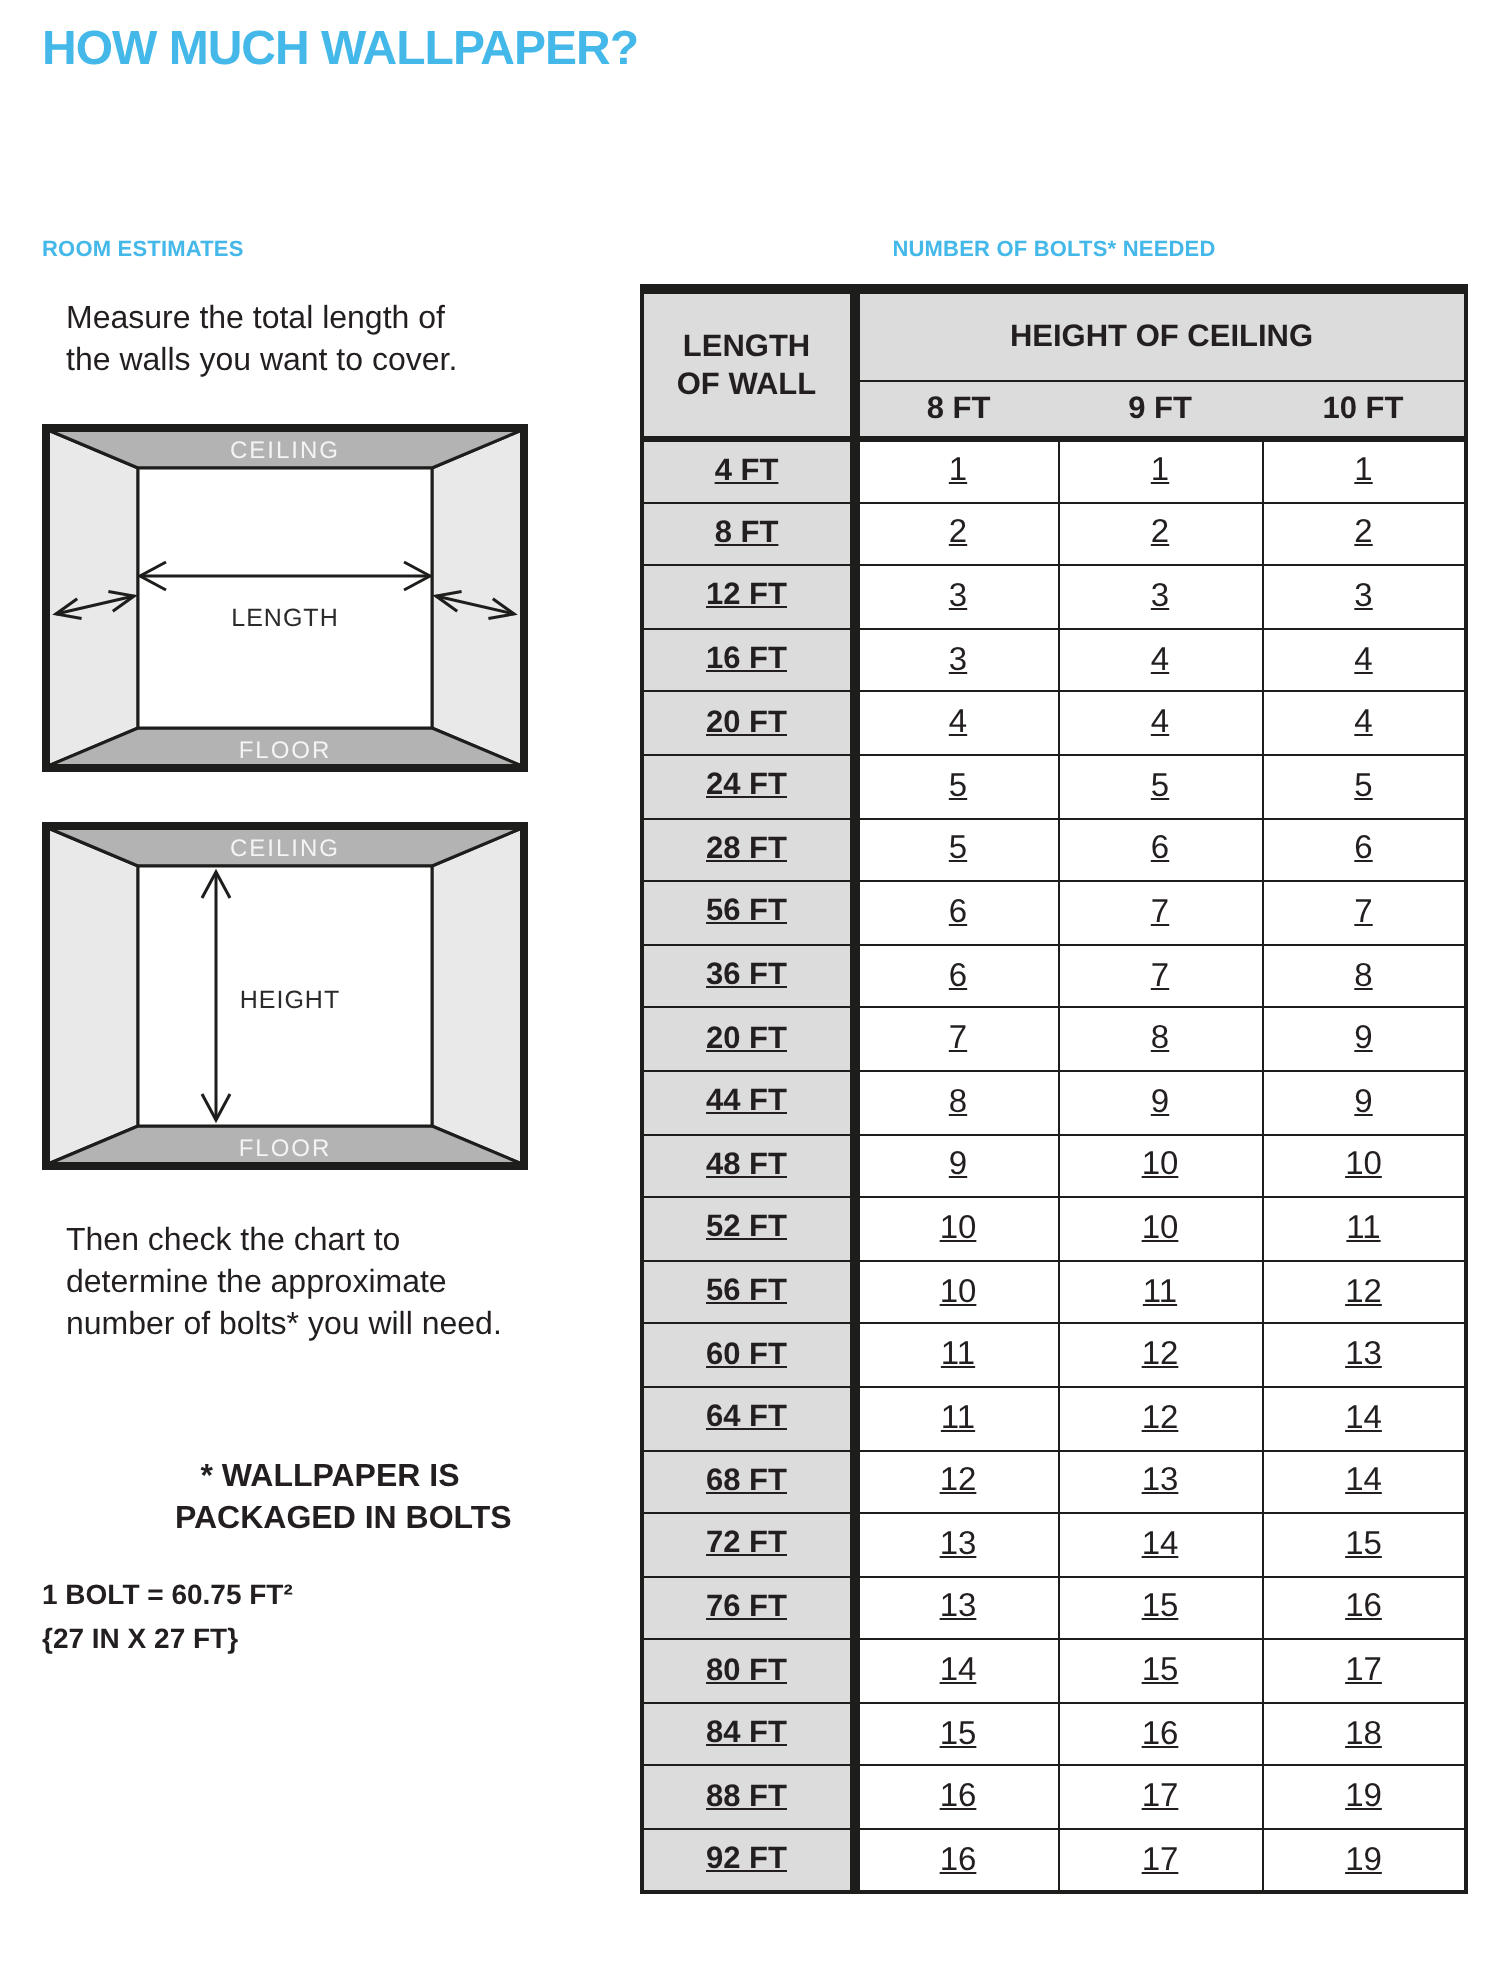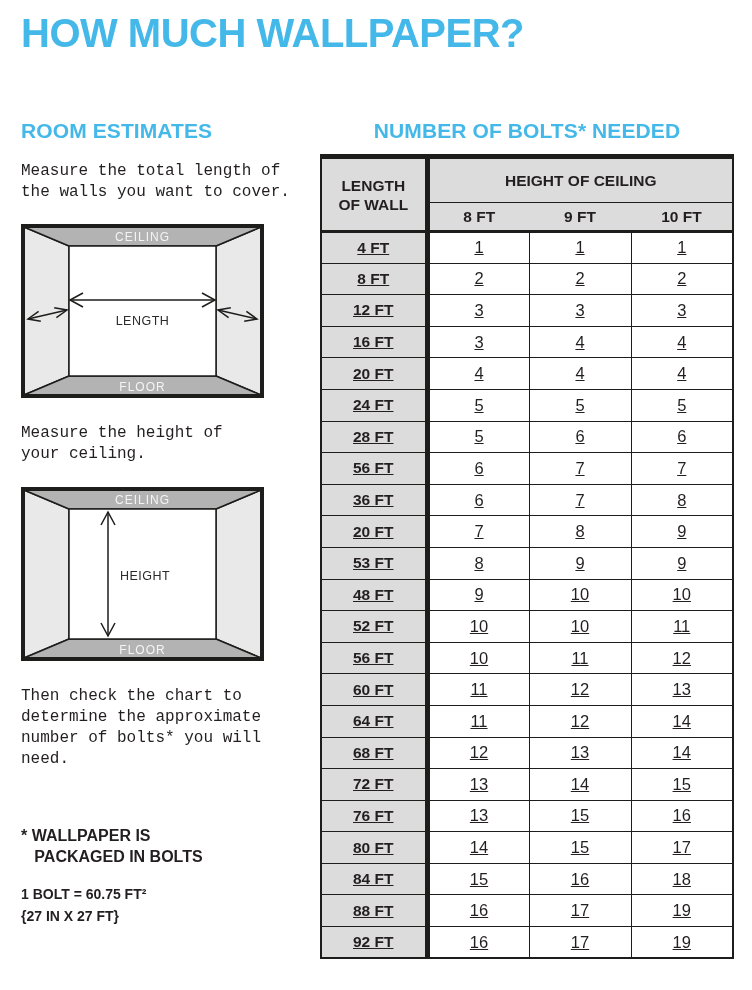"HOW MUCH WALLPAPER?" .page-title { font-size: 40px -> 24px }
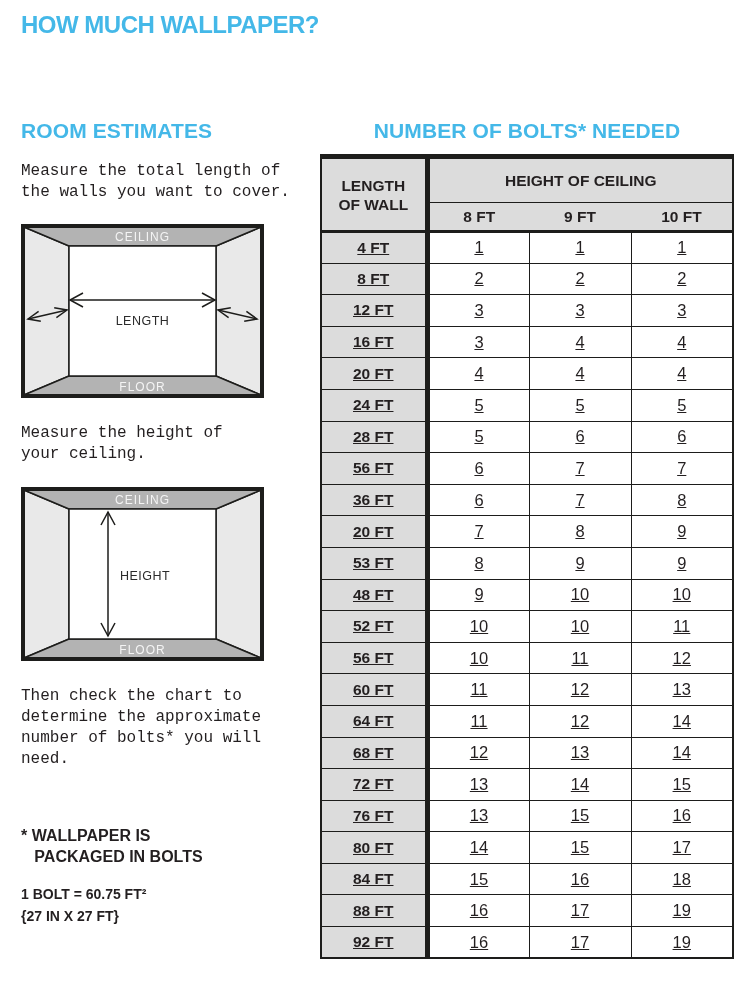"ROOM ESTIMATES" .section-heading { font-size: 21px -> 11px }
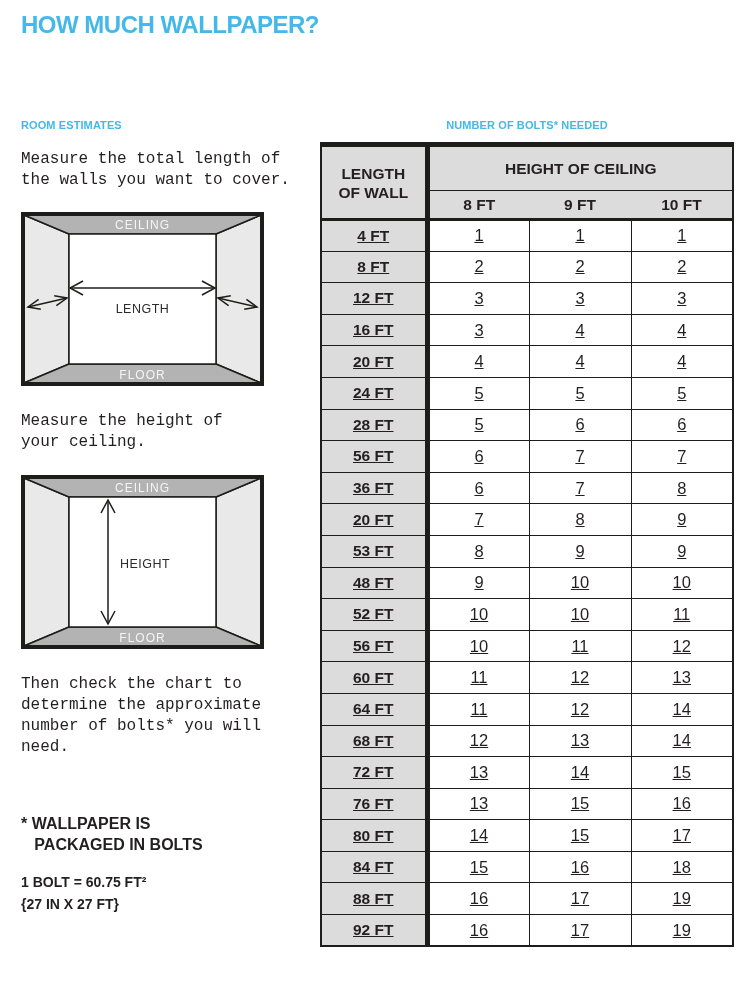"Measure the total length of" .step { font-family: Liberation Mono, monospace -> none; margin: 0 -> 12px }
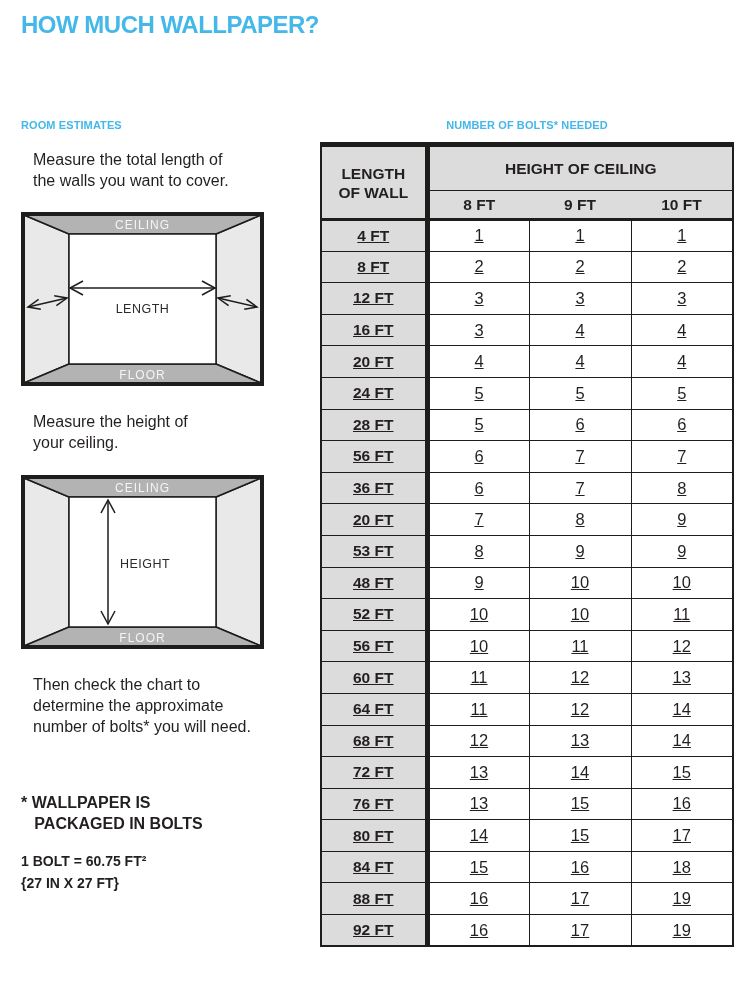"Measure the height of" p.step { html: <p>Measure the height of your ceiling.</p> -> none }
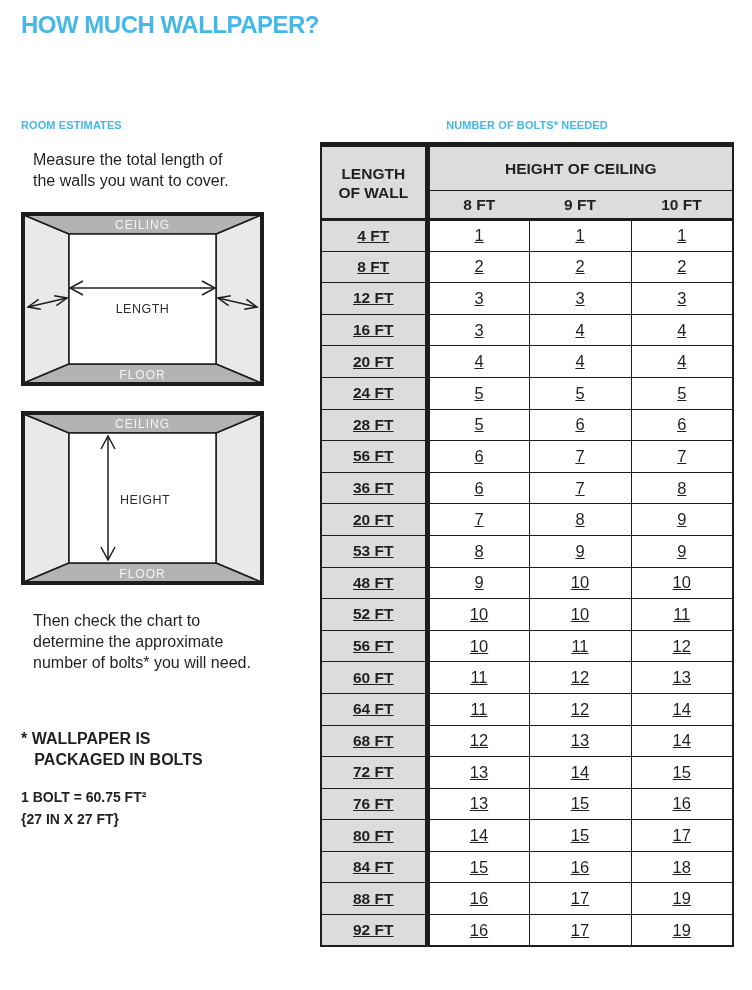"53 FT" th { text: 53 -> 44 }
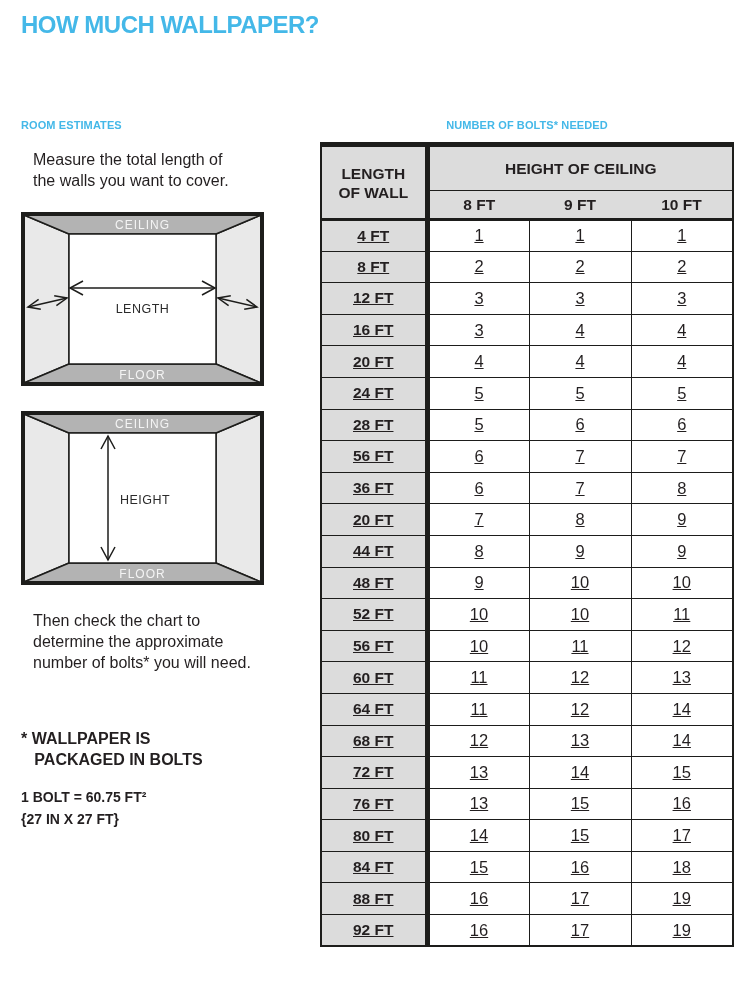"* WALLPAPER IS" #footnote { text-align: none -> center }
